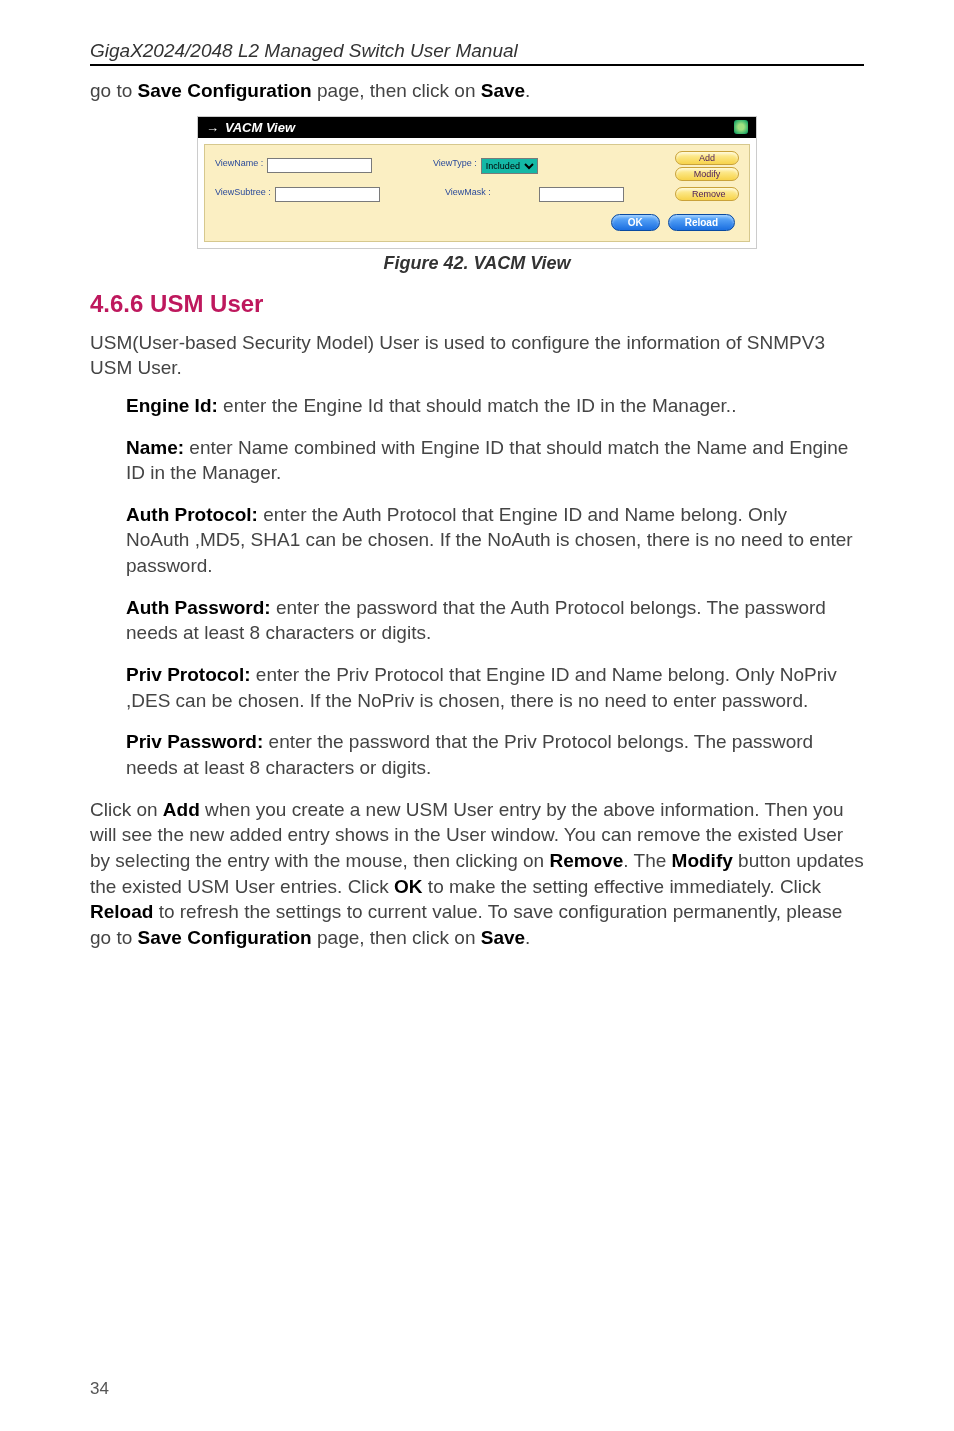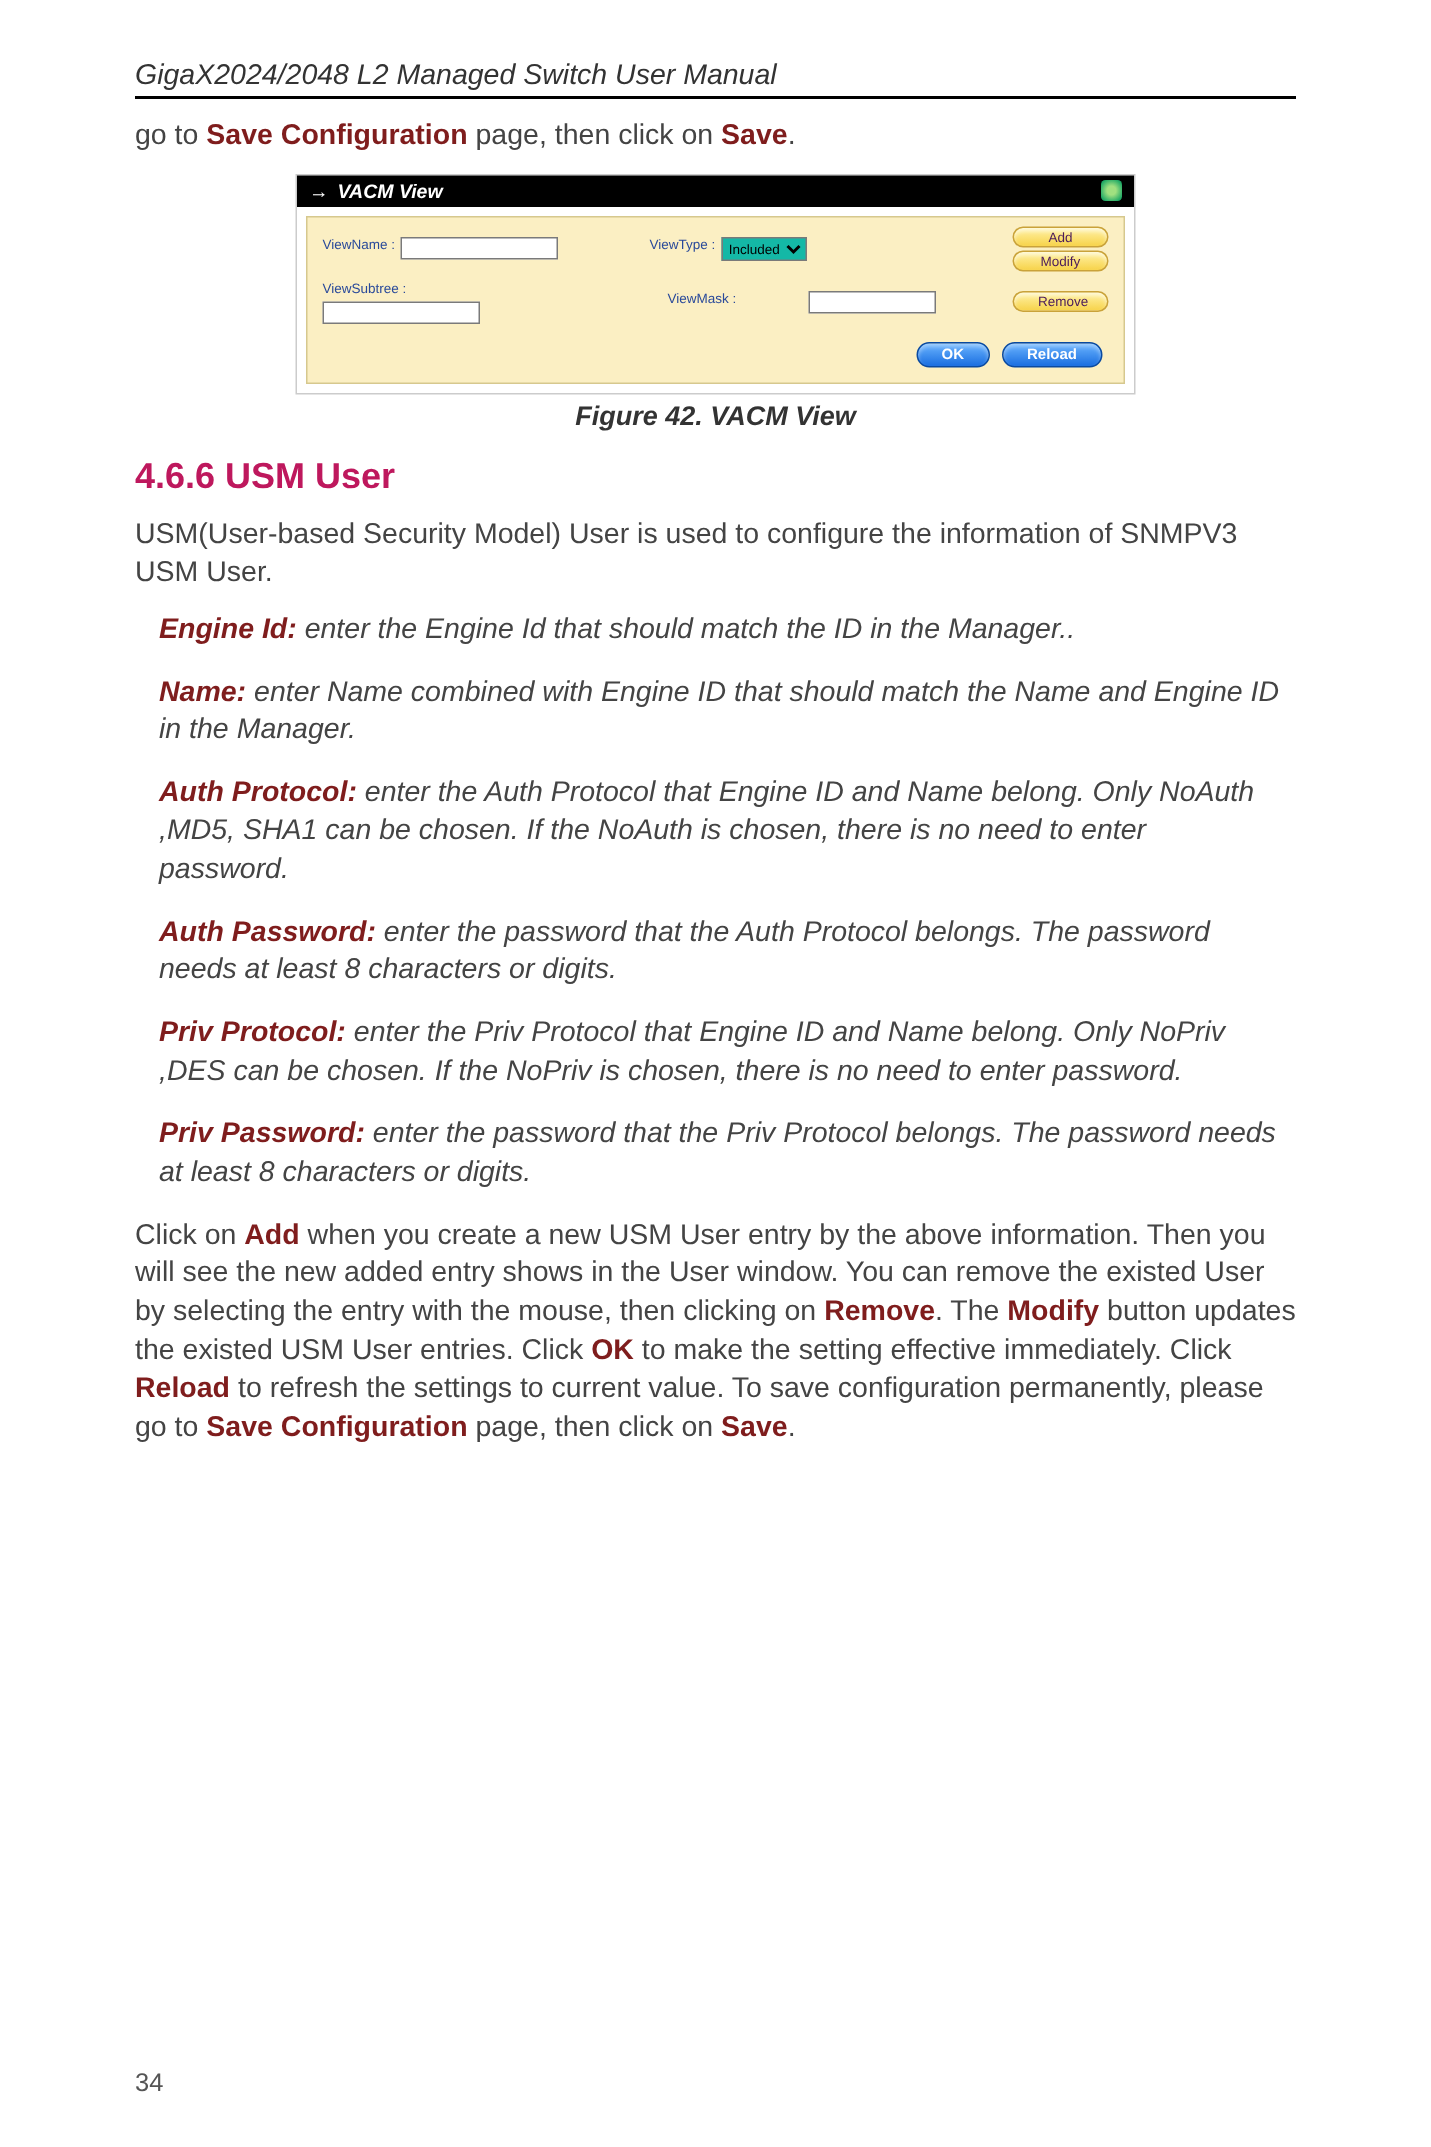"Save Configuration" .bold { color: #7f1d1d -> #000000 }
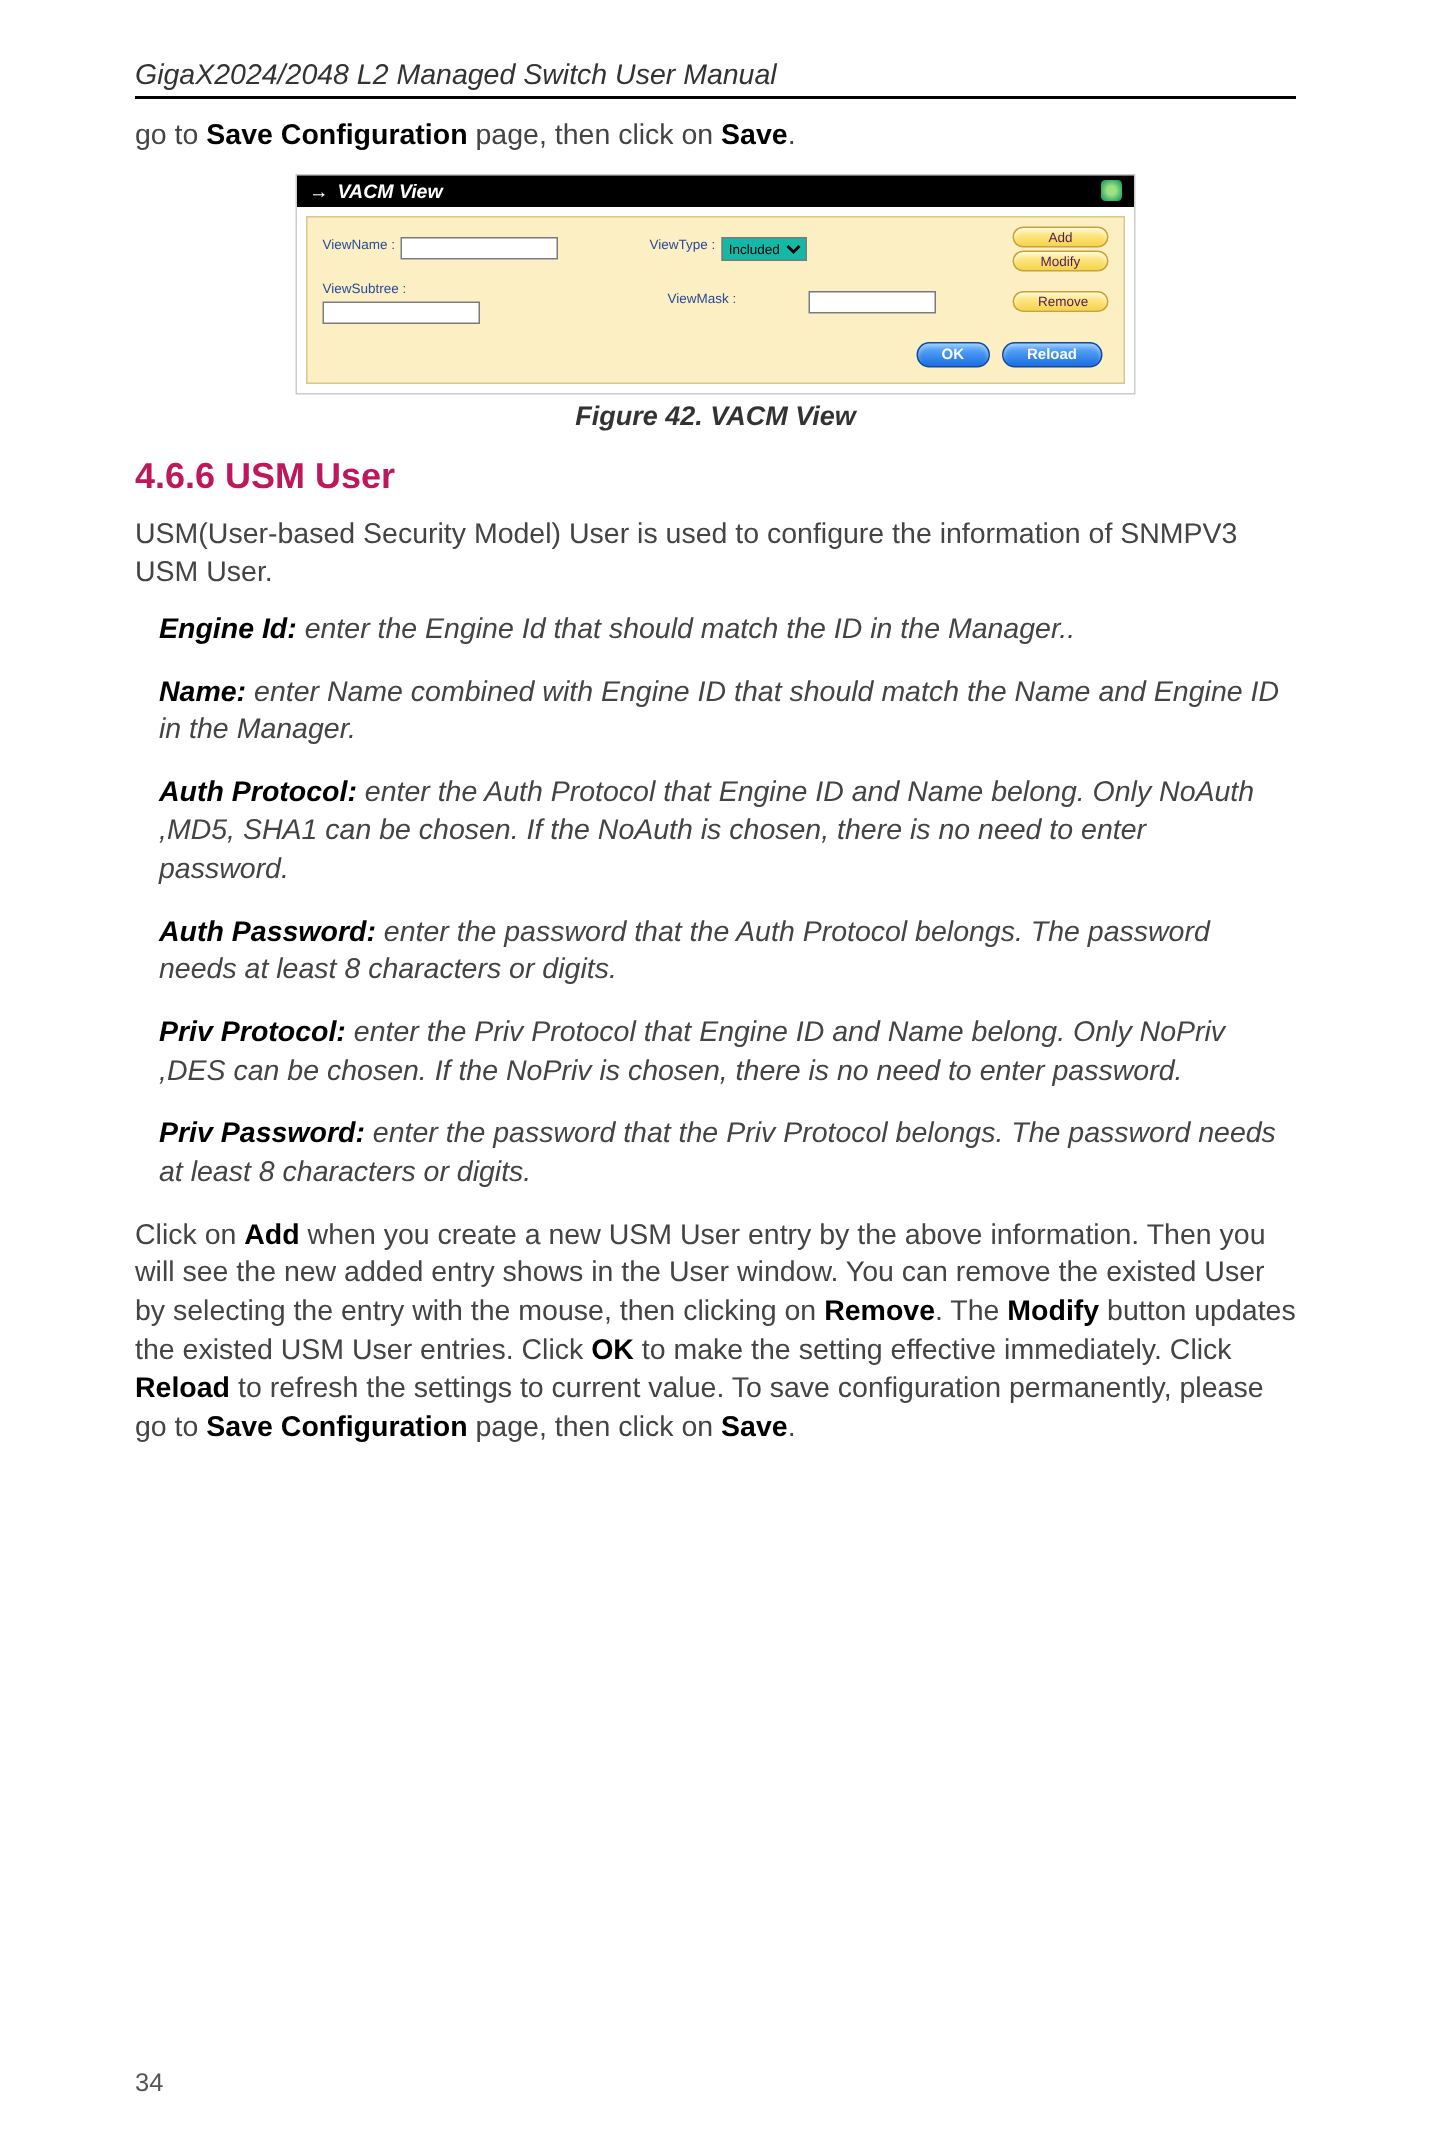"ViewSubtree :" div.group { flex-direction: column -> none }
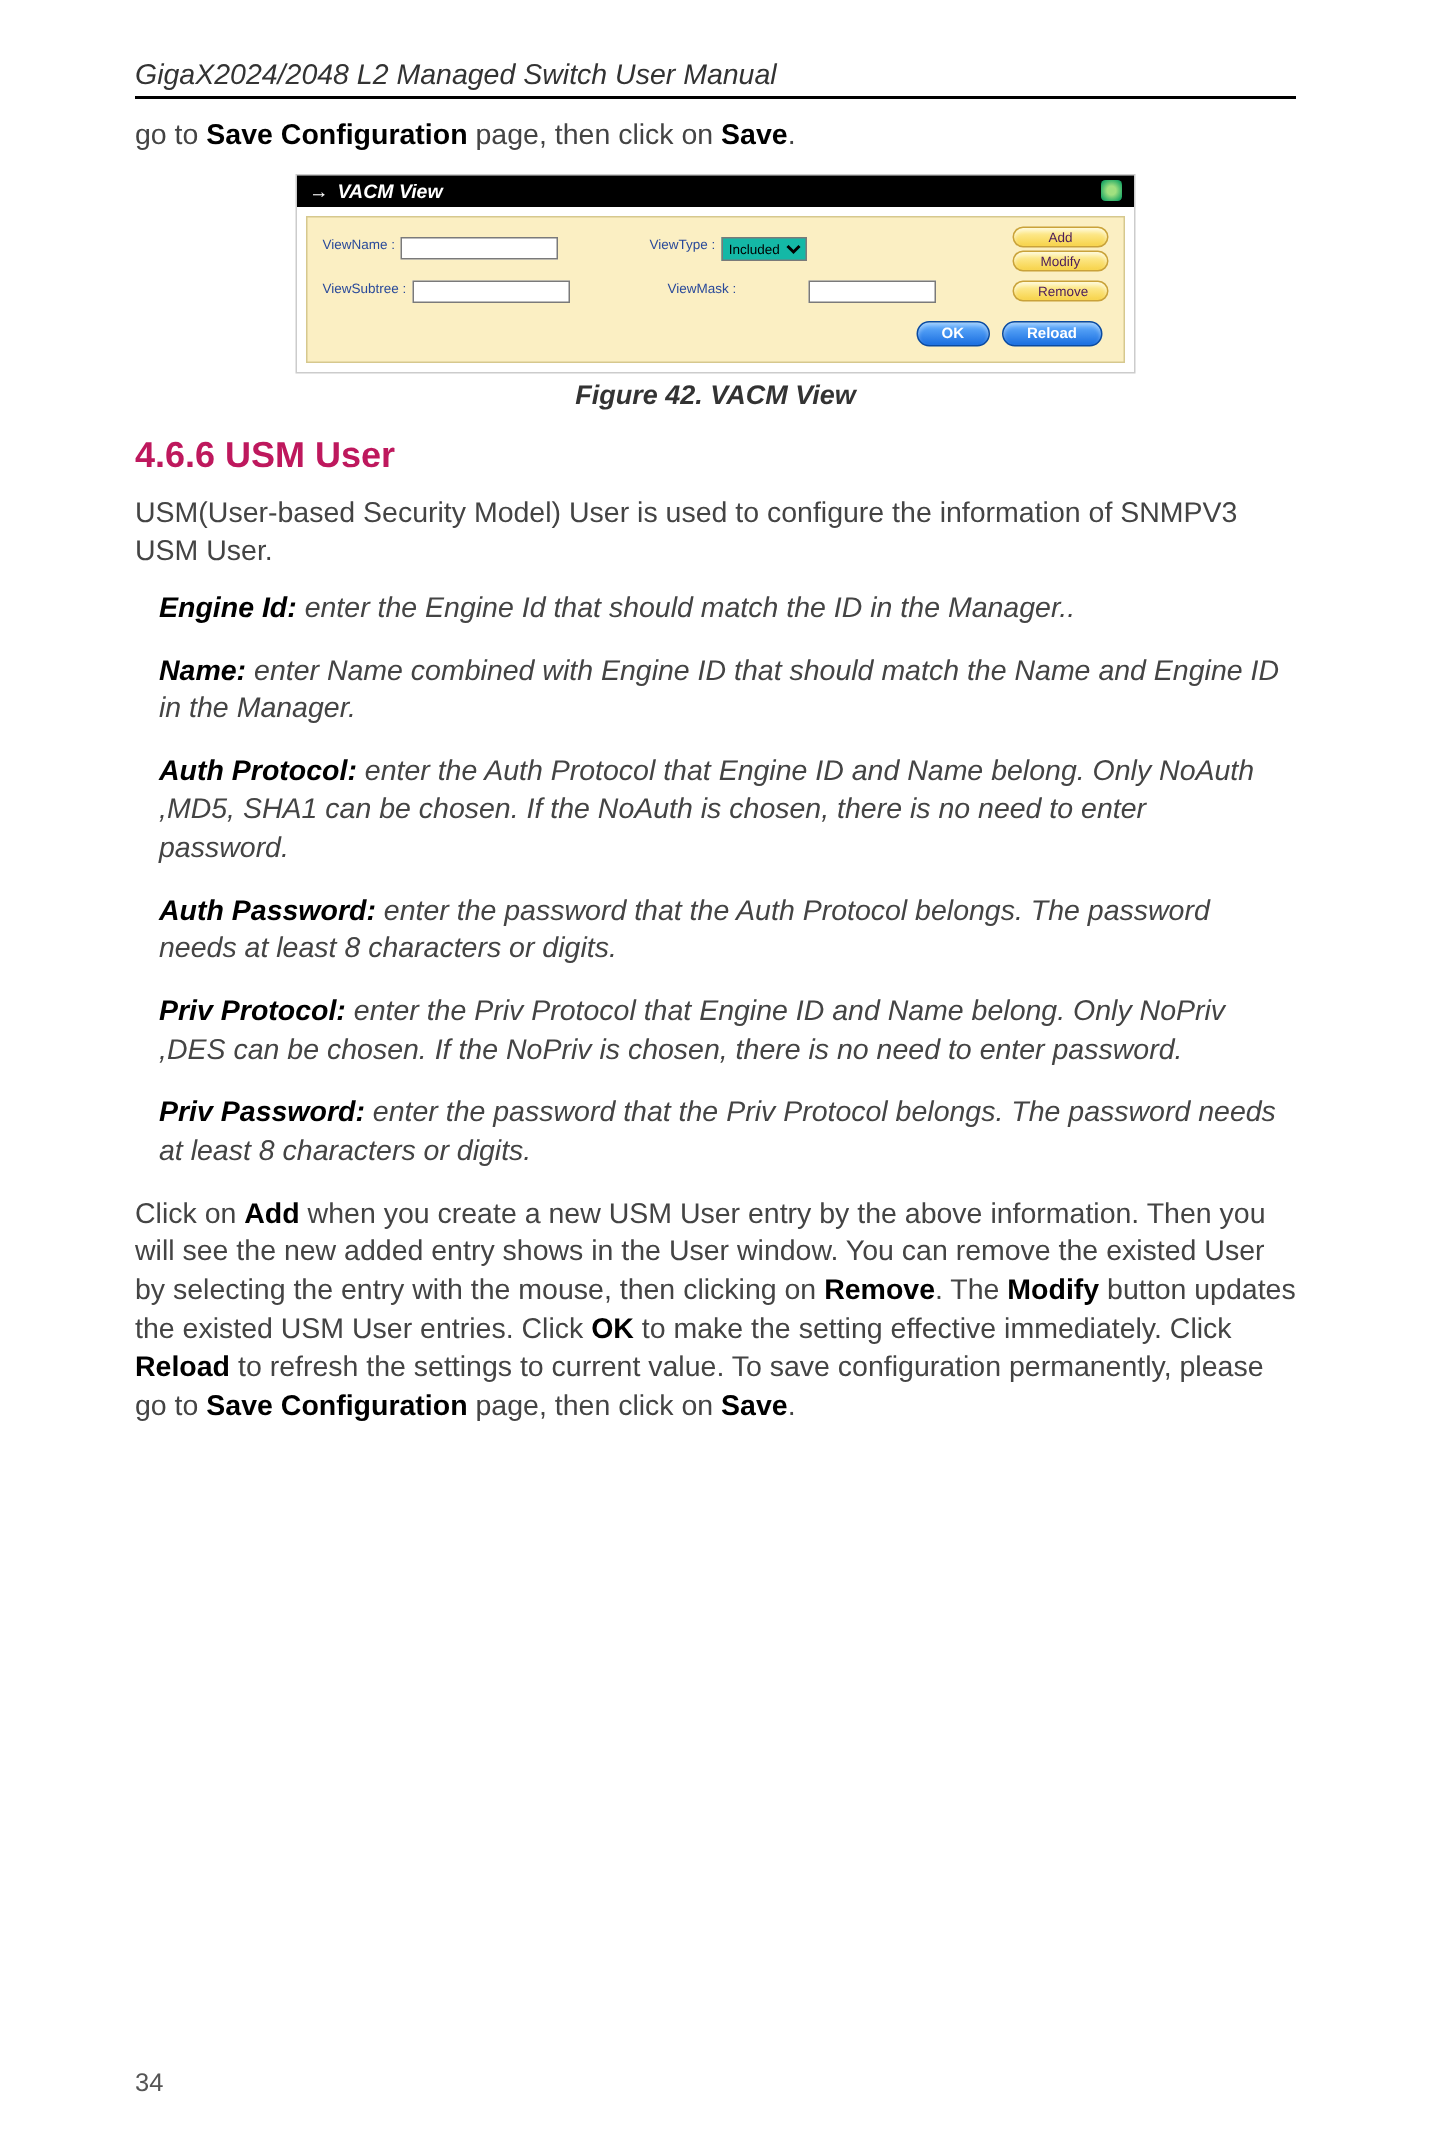"Engine Id: enter the Engine" .indent-block { font-style: italic -> none; margin-left: 16px -> 36px }
